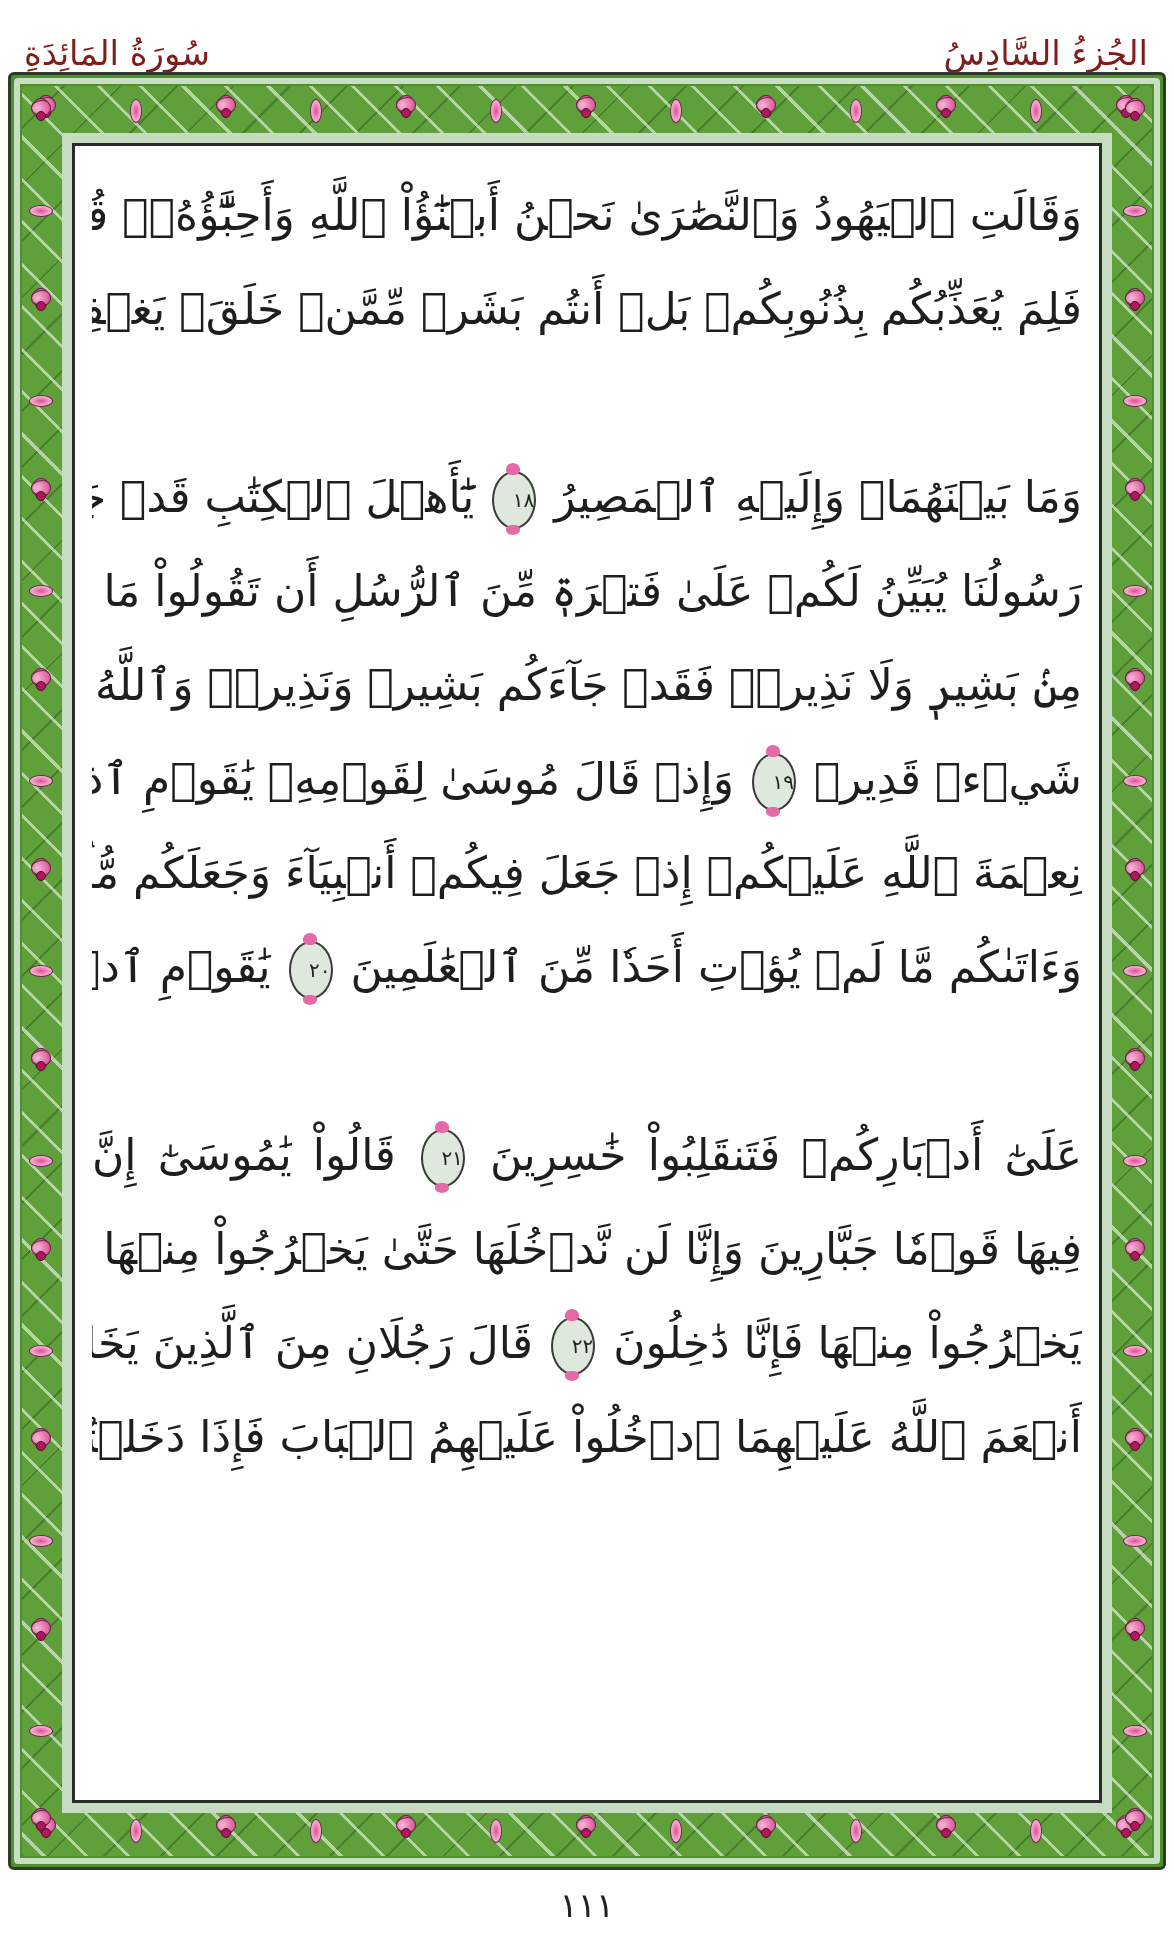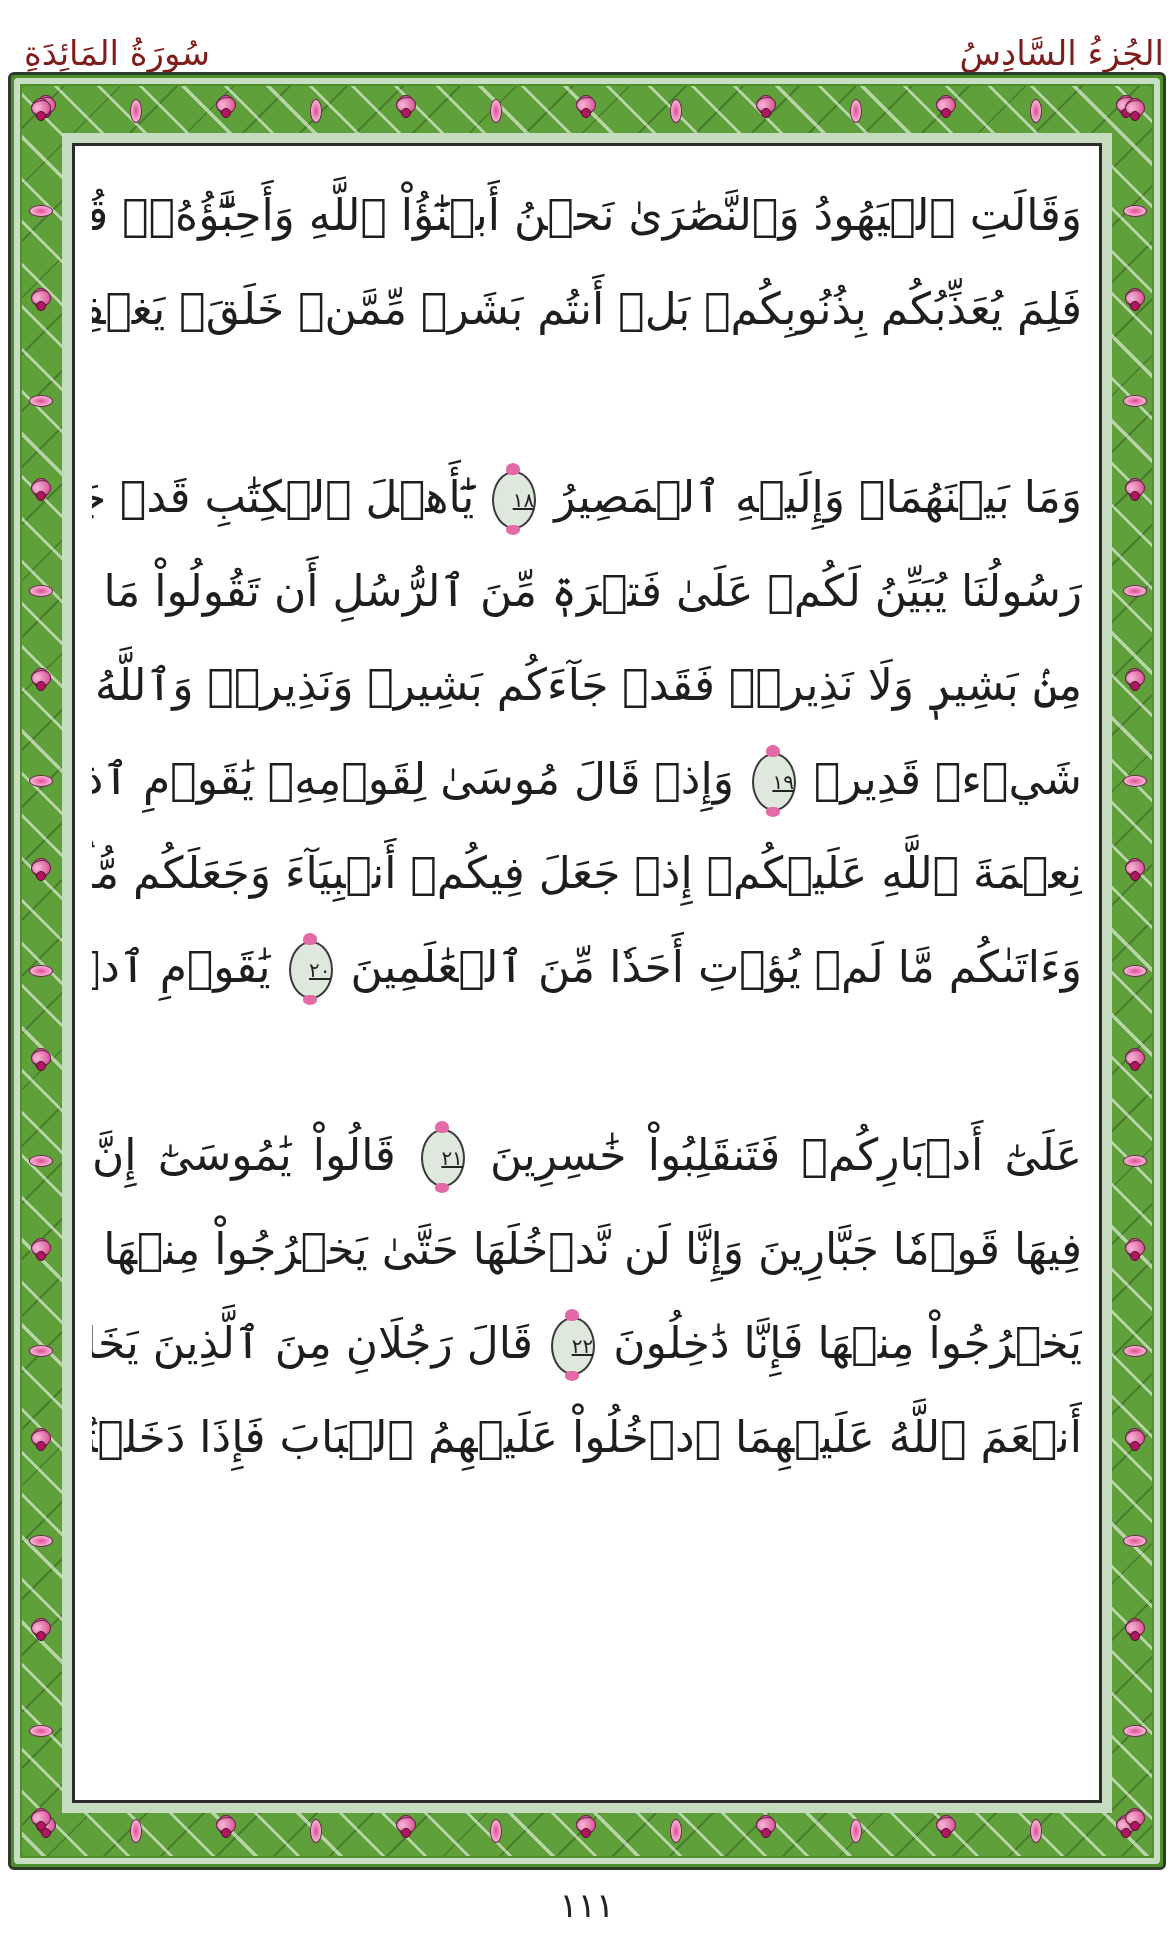"الجُزءُ السَّادِسُ" .header.juz { right: 10px -> 26px }
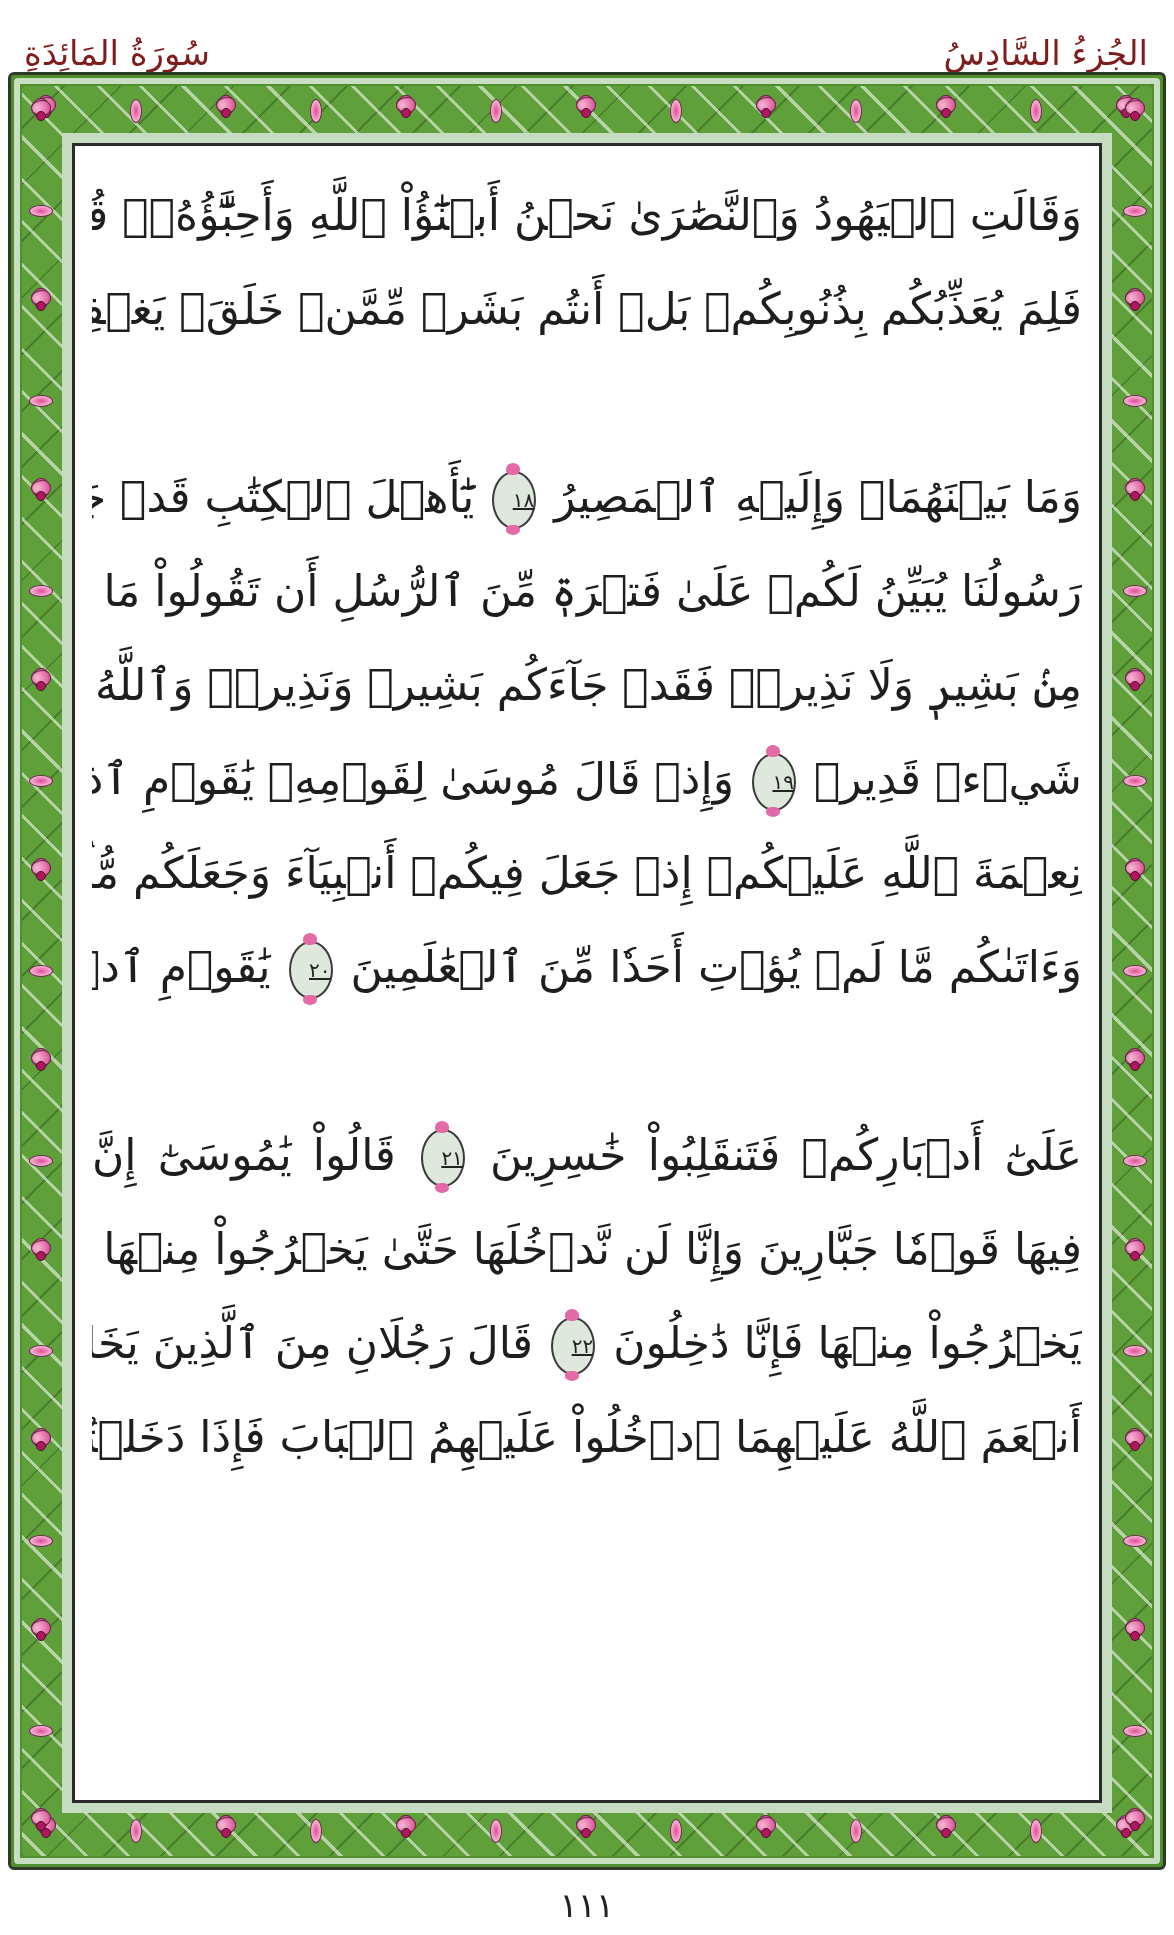"١٨" .marker { text-decoration: underline -> none }
